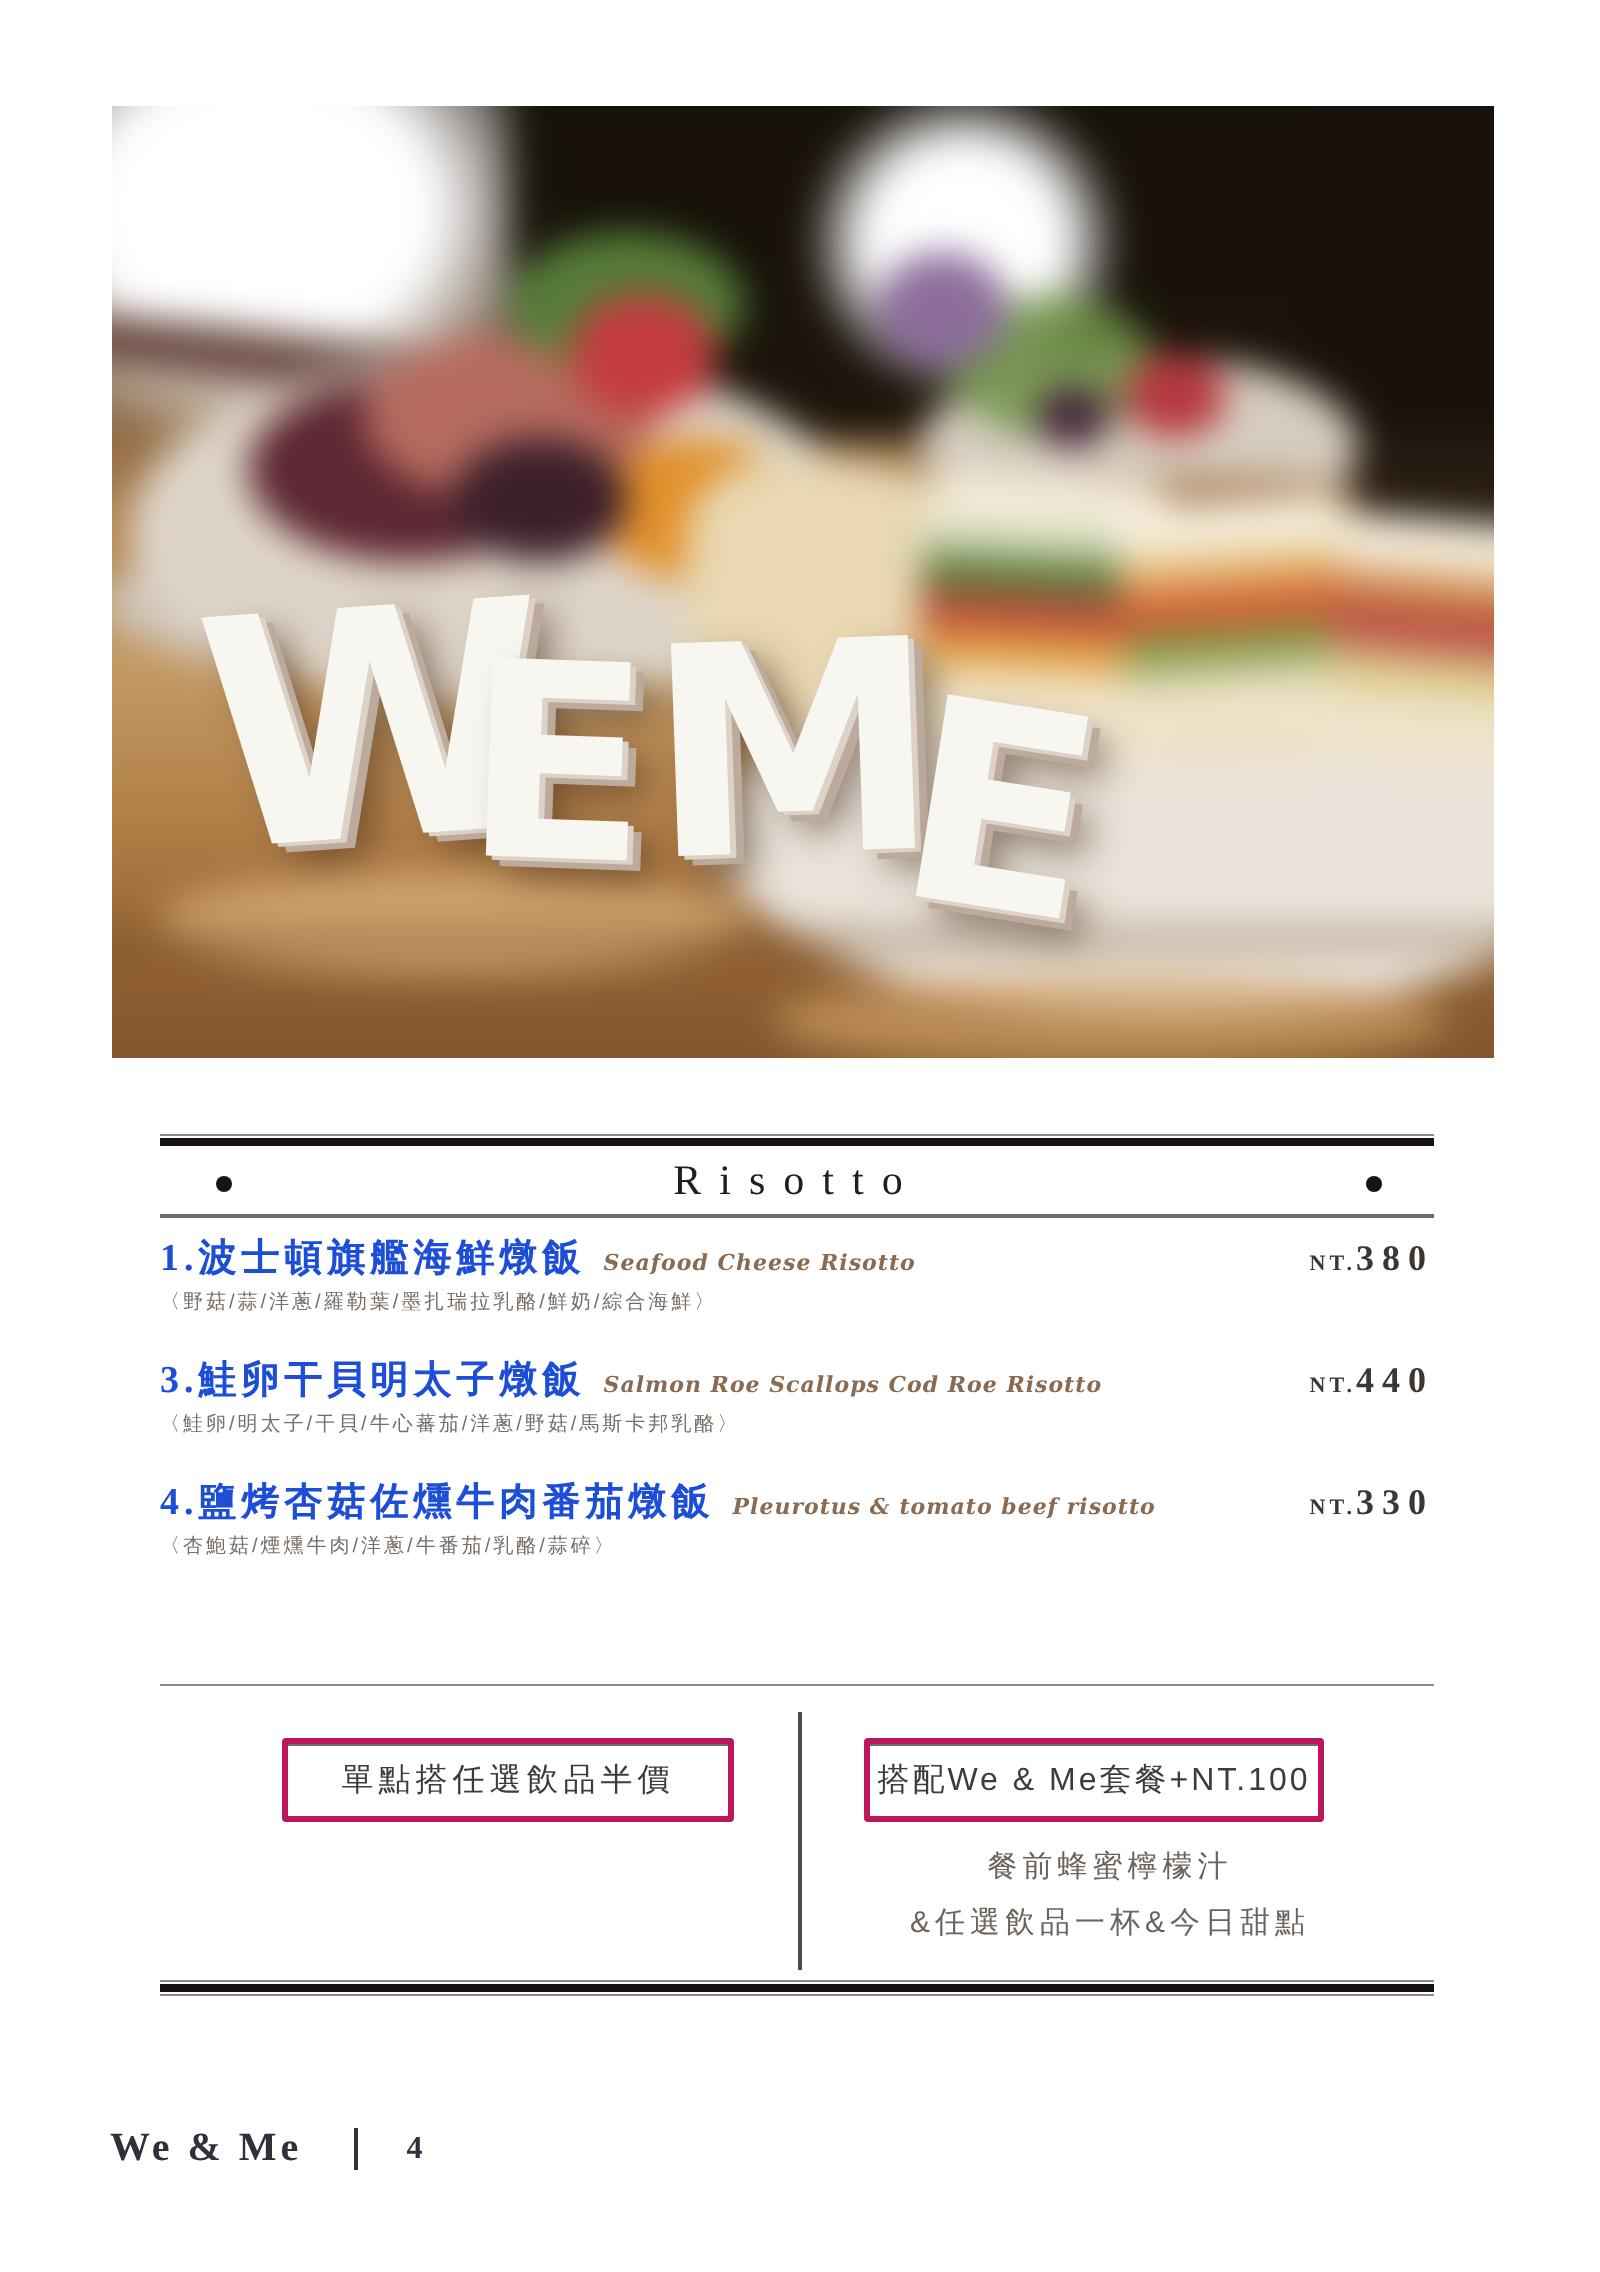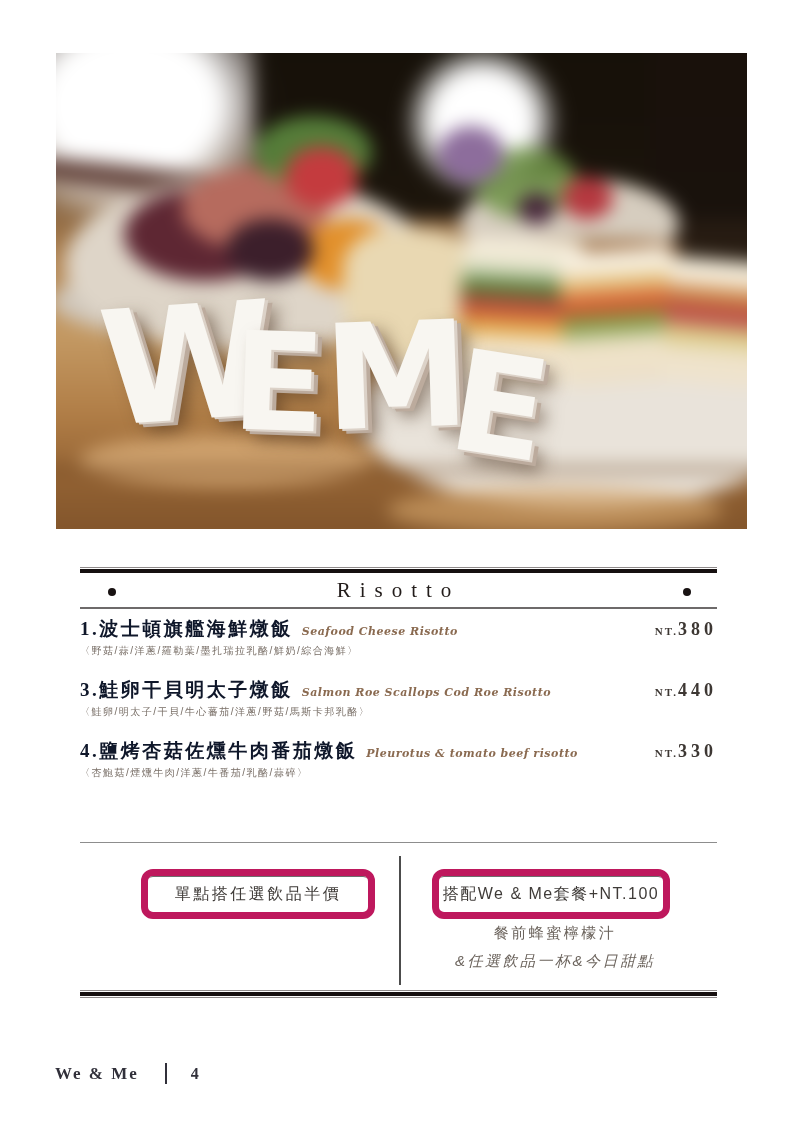"1.波士頓旗艦海鮮燉飯" .zh-name { color: #0f172a -> #1d4ed8 }
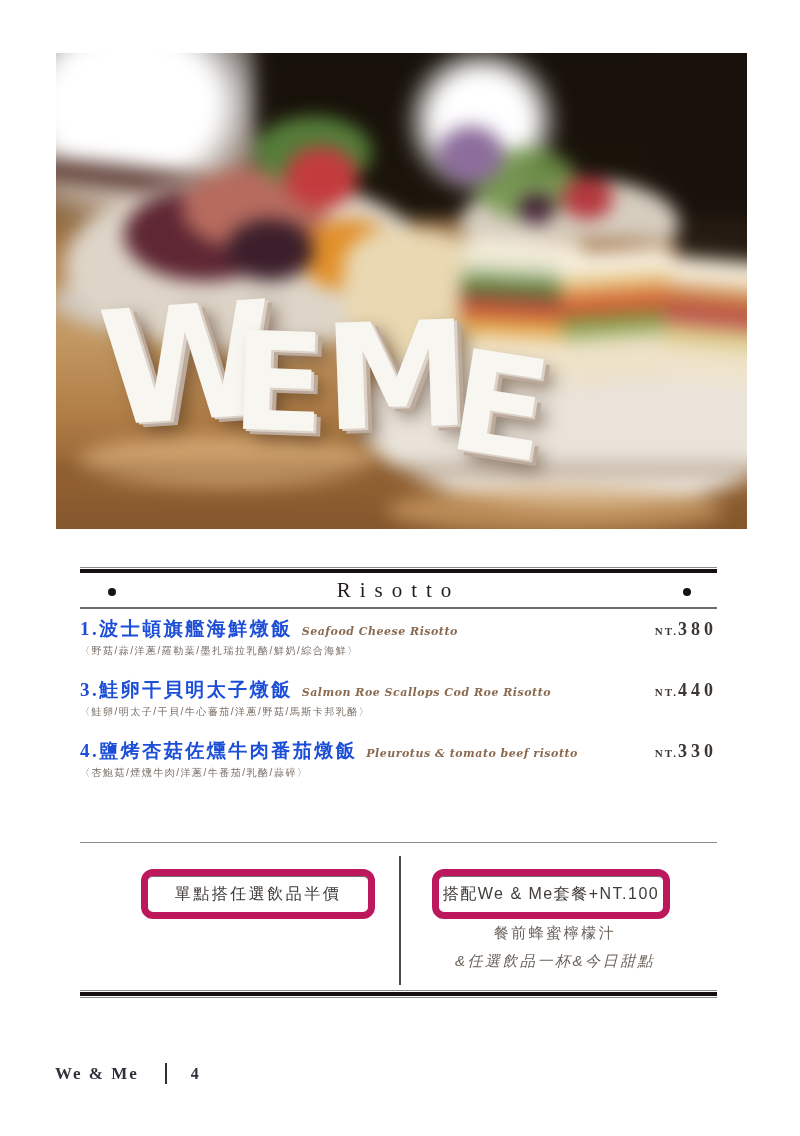"單點搭任選飲品半價" .promo-box { border: 7px solid #be185d -> 3px solid #be185d; border-radius: 12px -> 2px }
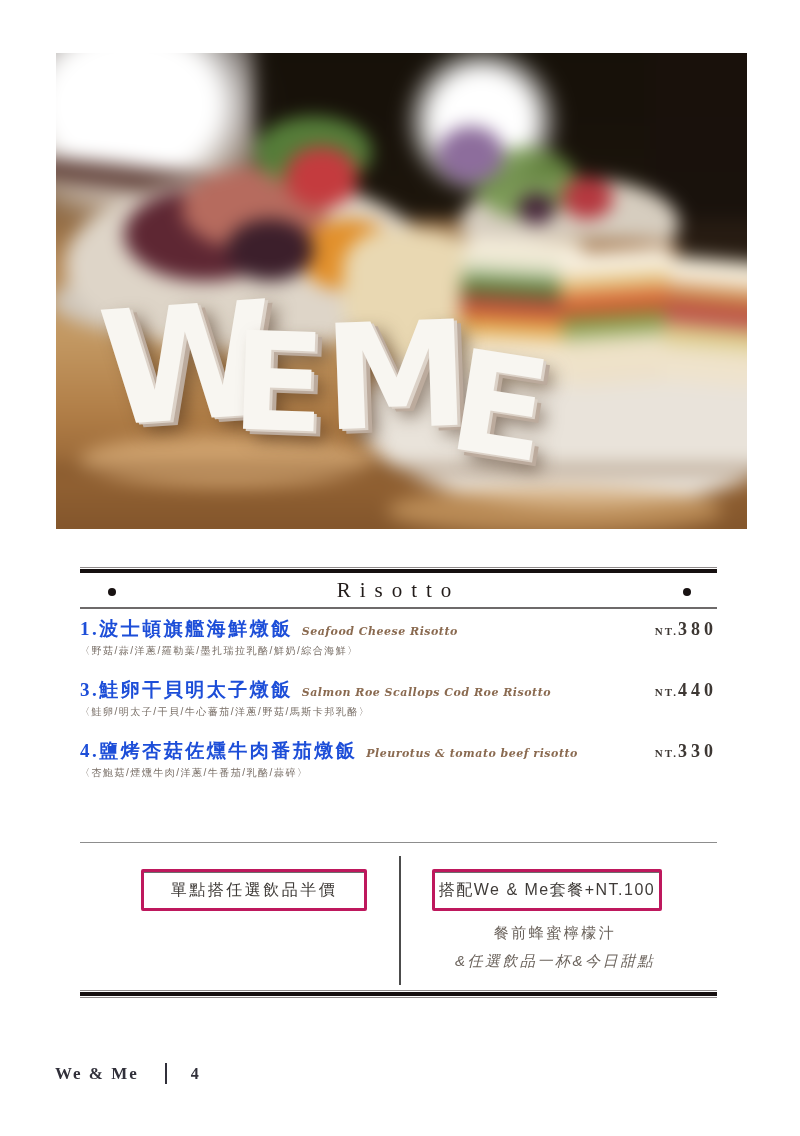"&任選飲品一杯&今日甜點" .note2 { font-style: italic -> none }
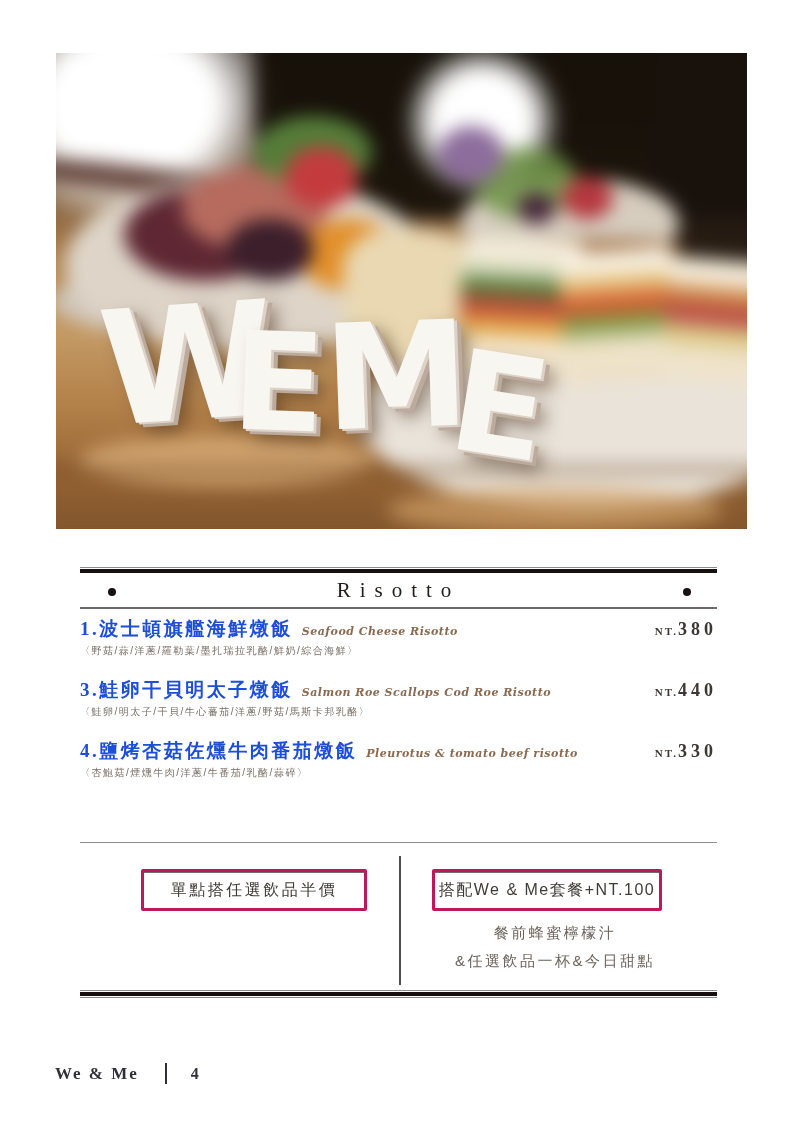"We & Me" .footer .brand { font-size: 17px -> 20px }
